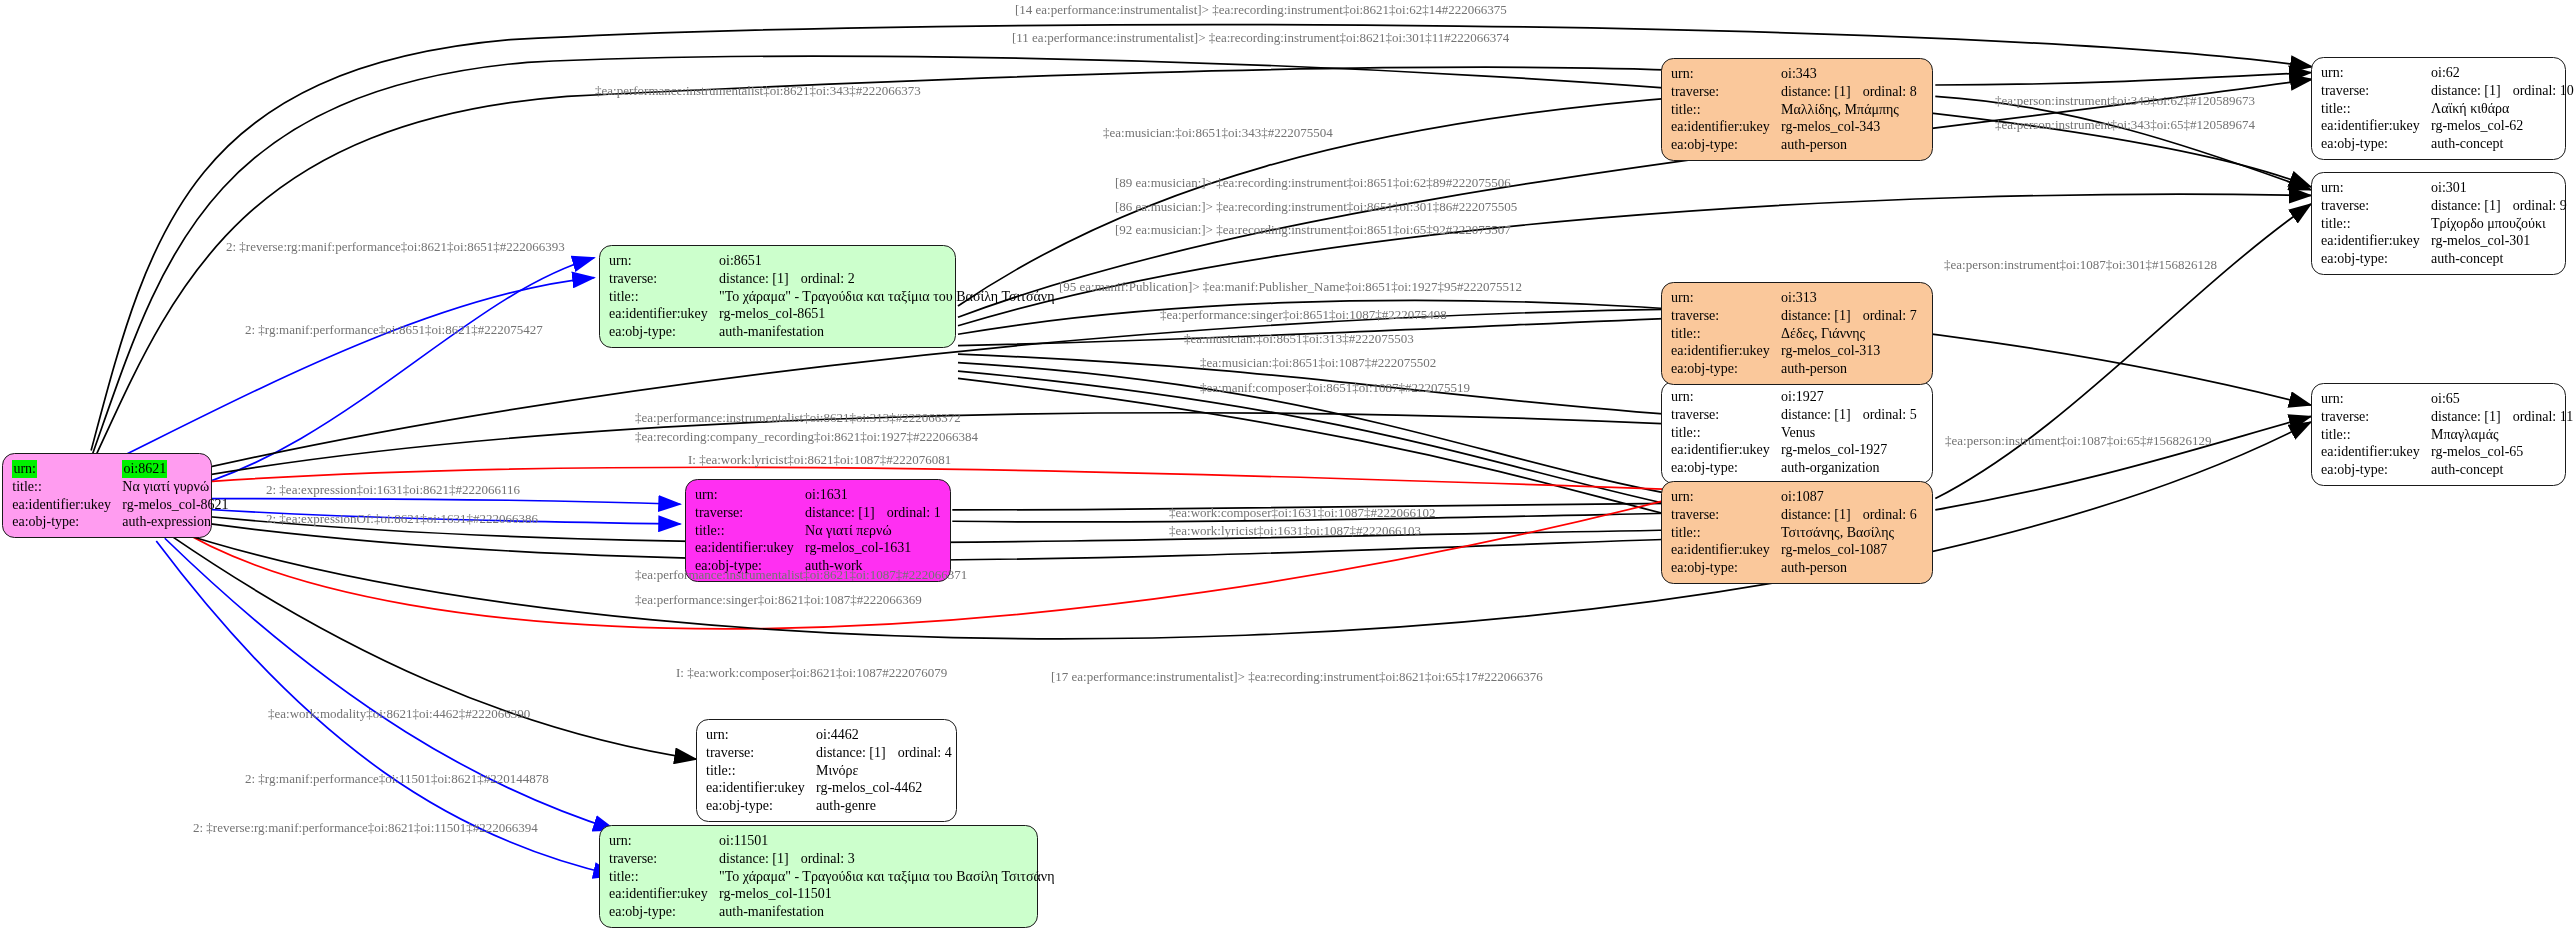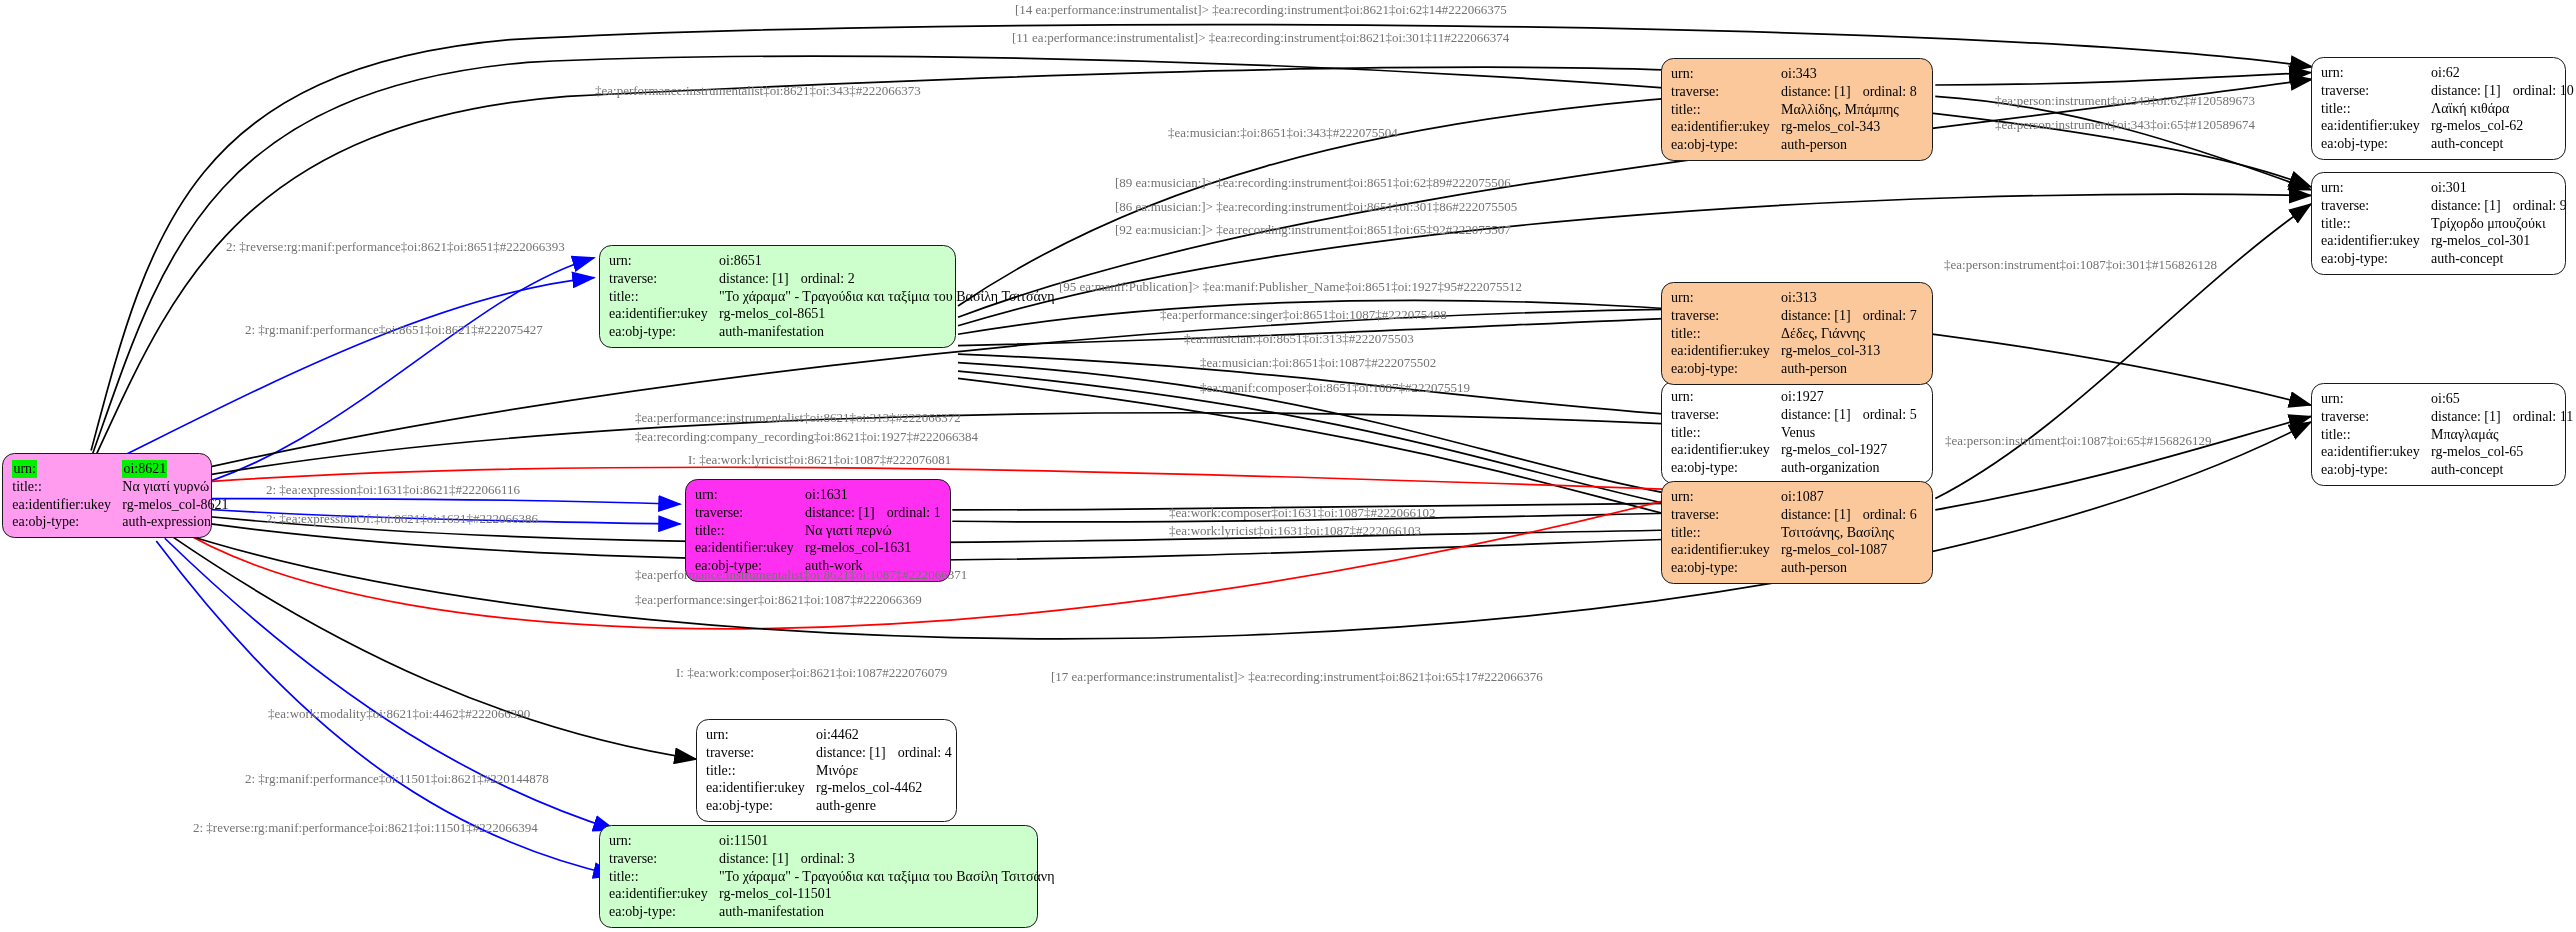"‡ea:musician:‡oi:8651‡oi:343‡#222075504" div.elabel { left: 1168px -> 1103px }
